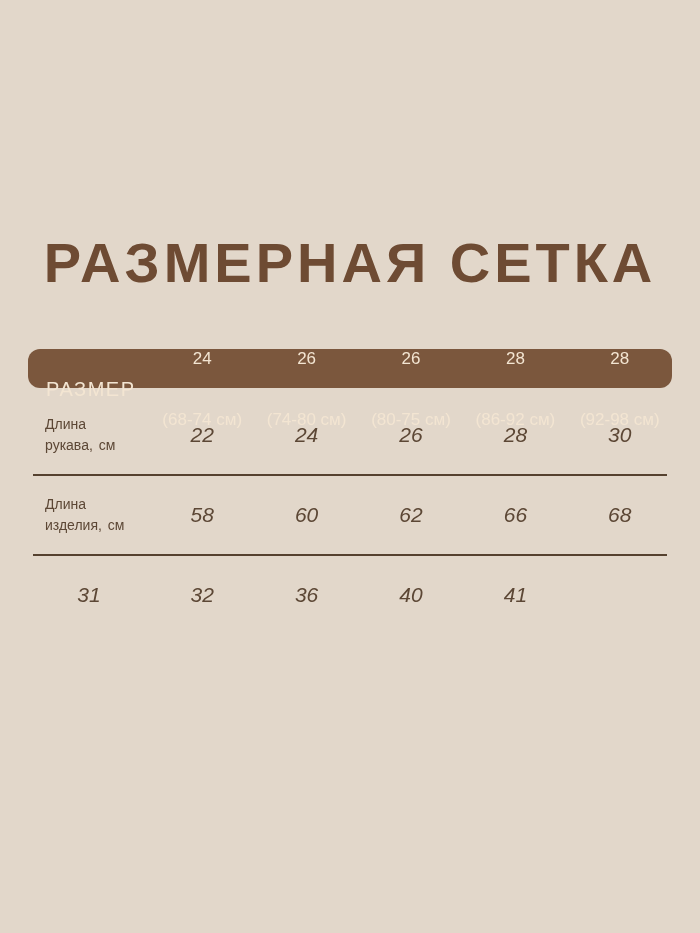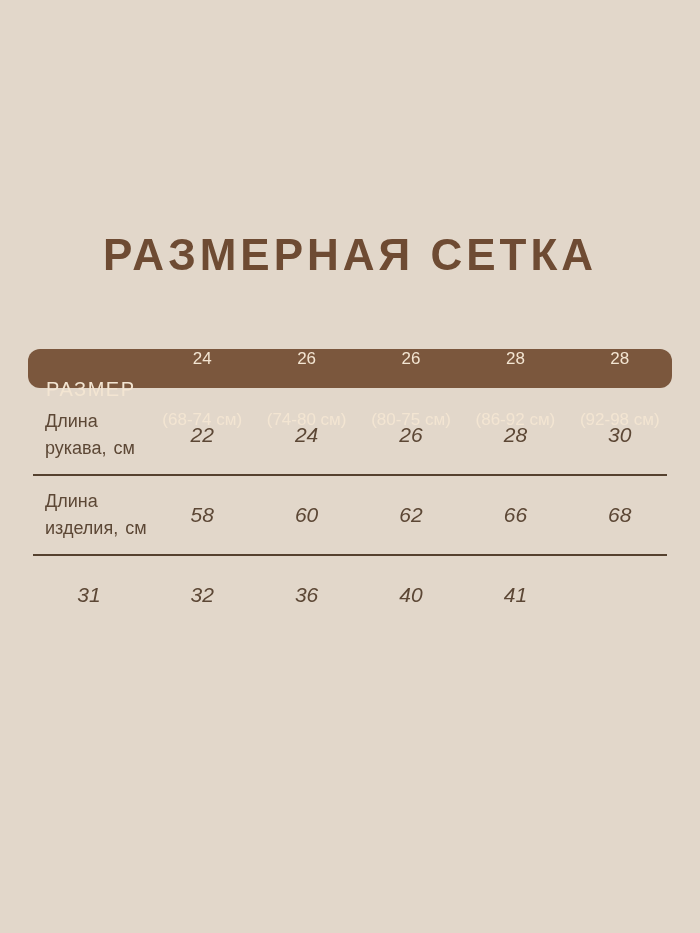"РАЗМЕРНАЯ СЕТКА" .title { font-size: 44px -> 56px }
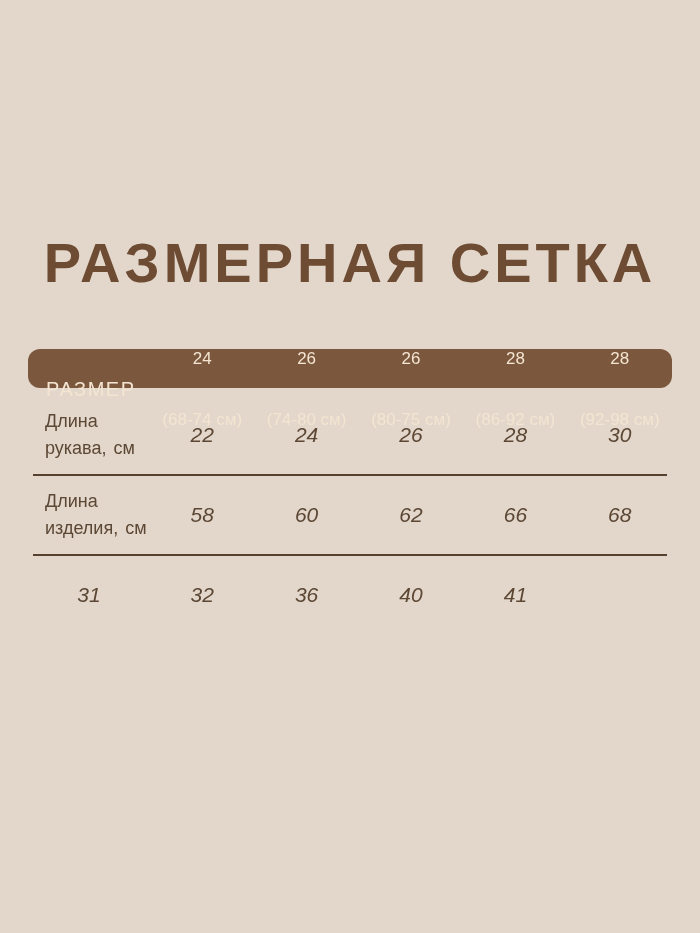"Длина" .row-label { font-size: 18px -> 14px }
